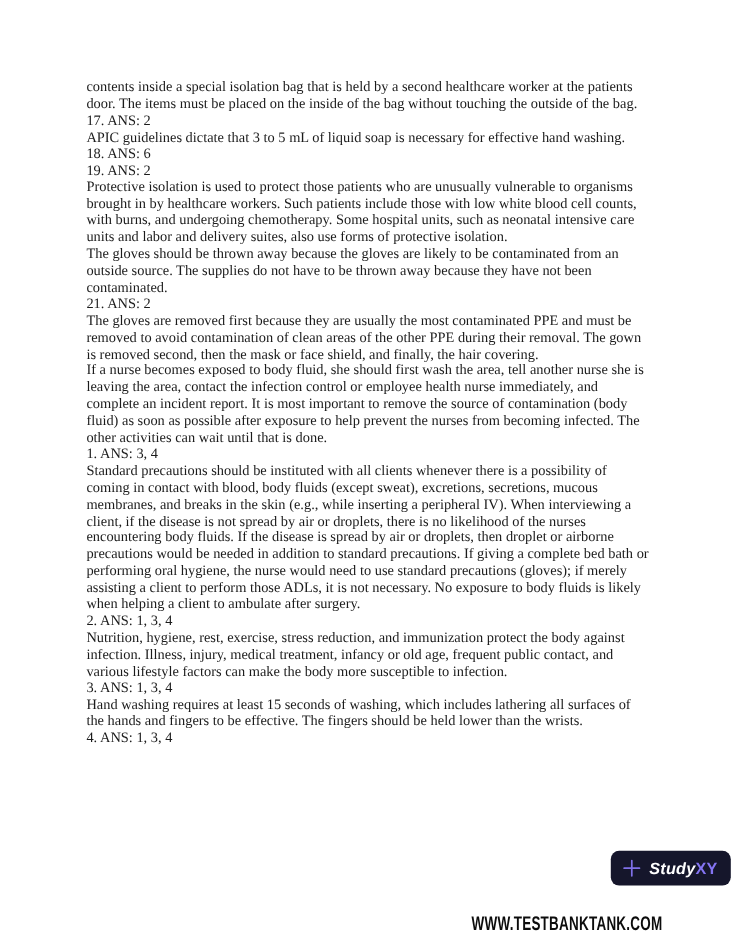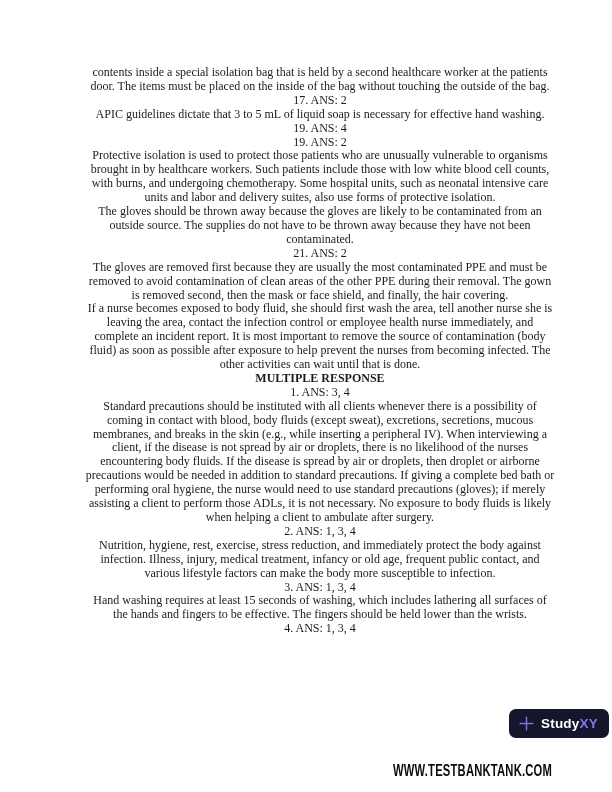"contents inside a special isolation" .doc-content { left: 85px -> 72px; text-align: center -> left }
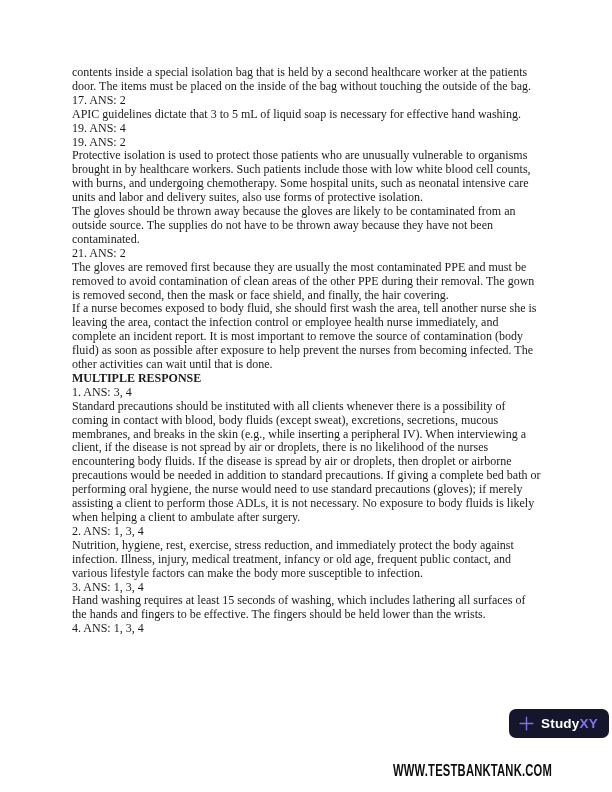"19. ANS: 4" div.block { text: 19. ANS: 4 -> 18. ANS: 6 }
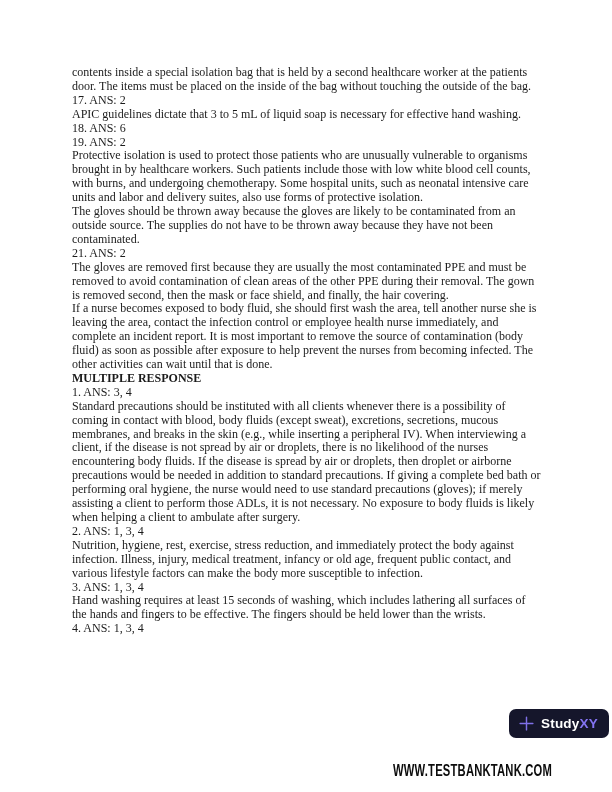"MULTIPLE RESPONSE" div.block { html: <div>MULTIPLE RESPONSE</div> -> none }
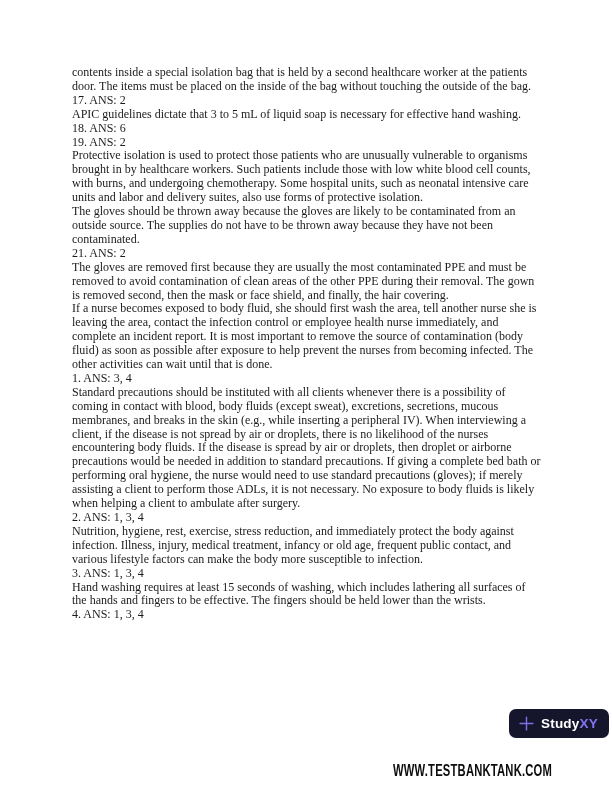"Nutrition, hygiene, rest, exercise," div.block { text: immediately -> immunization }
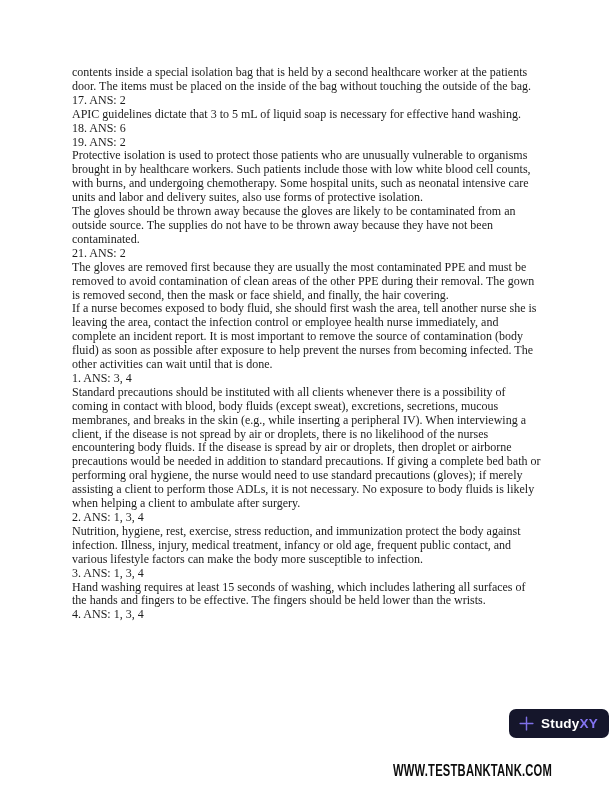"Study" span { font-style: none -> italic }
